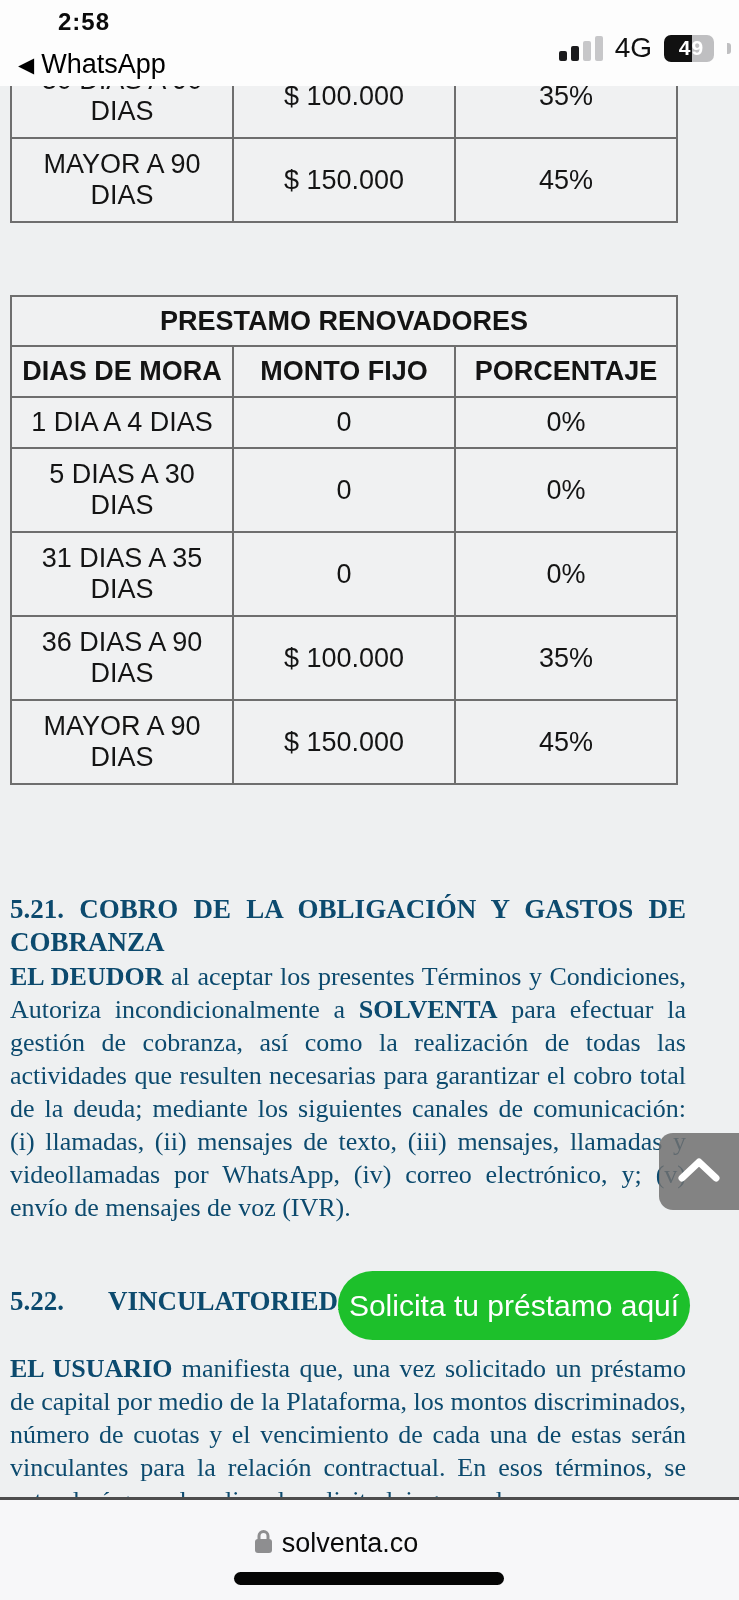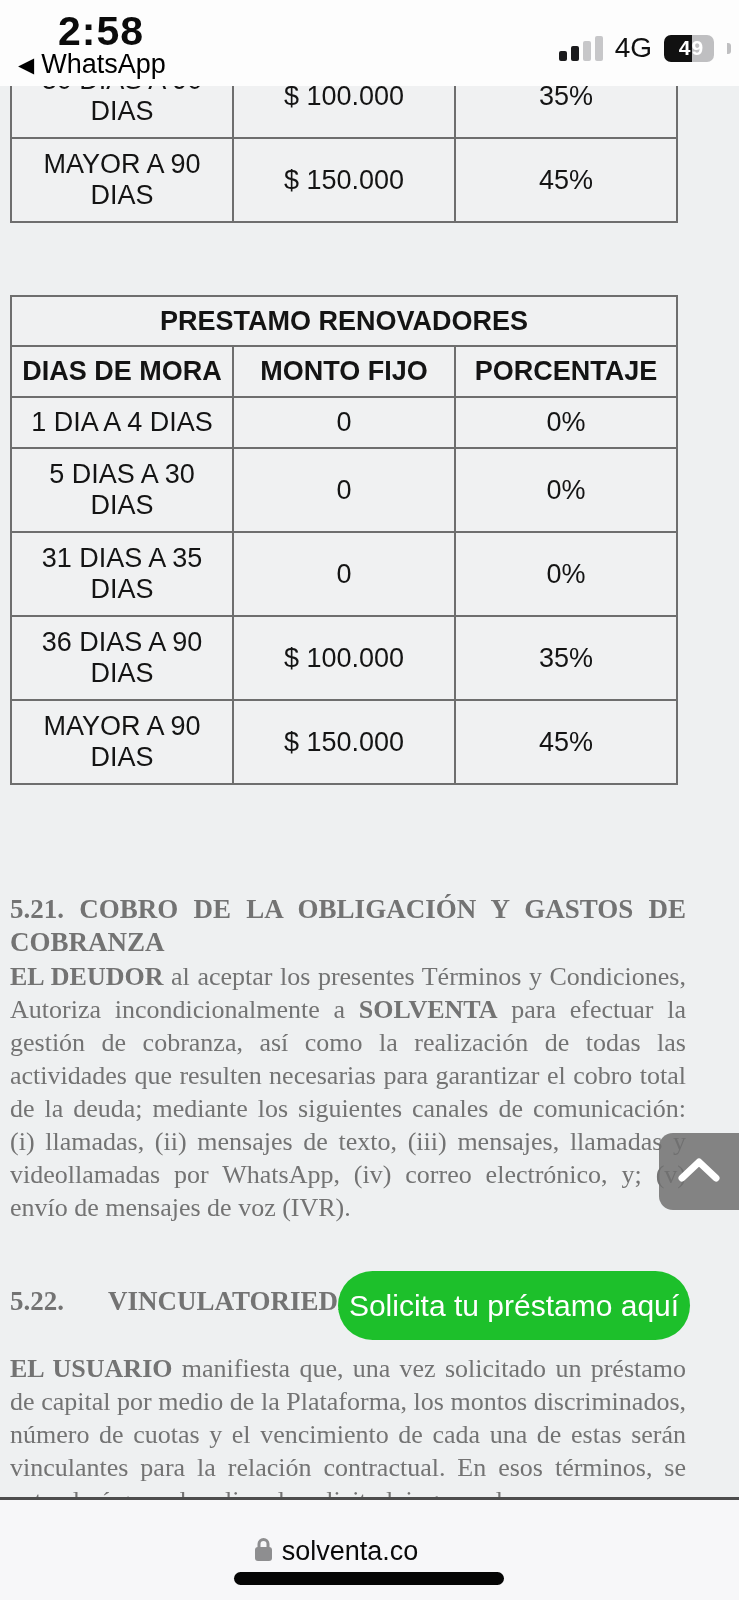"2:58" .time { font-size: 41px -> 24px }
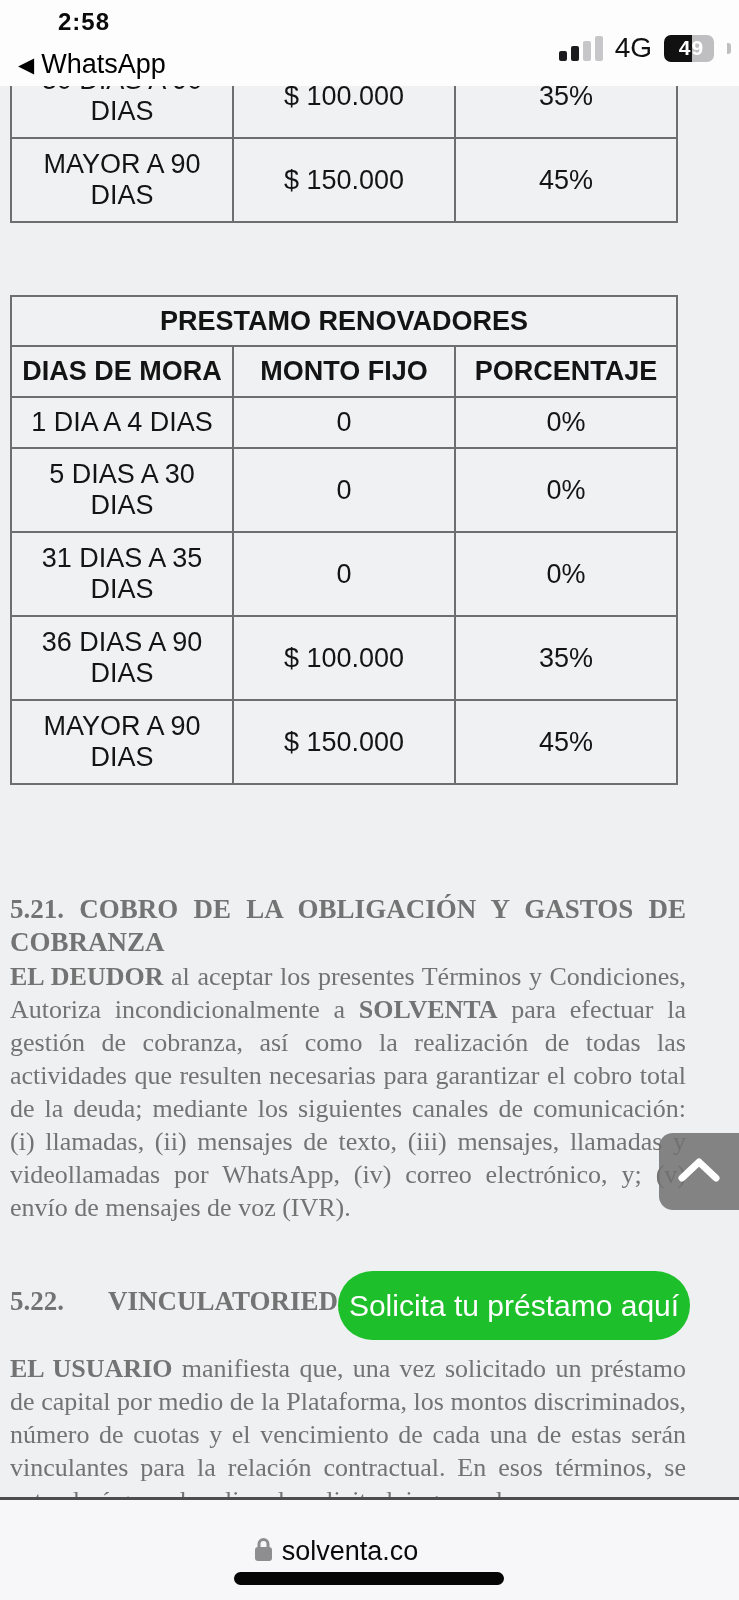"5.21. COBRO DE LA OBLIGACIÓN" .legal { color: #737373 -> #0c4a6e }
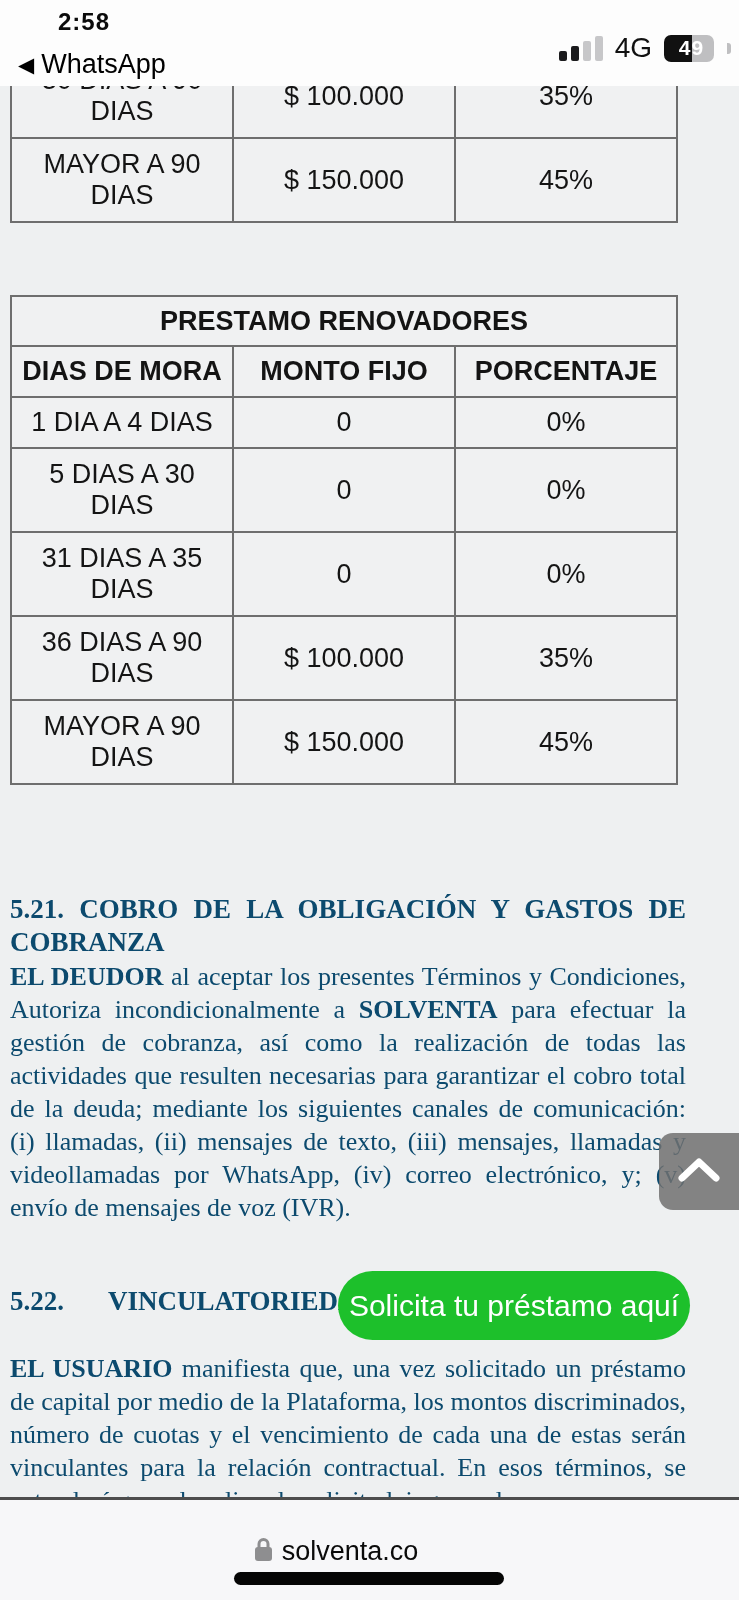"solventa.co" .url-row { top: 36px -> 28px }
